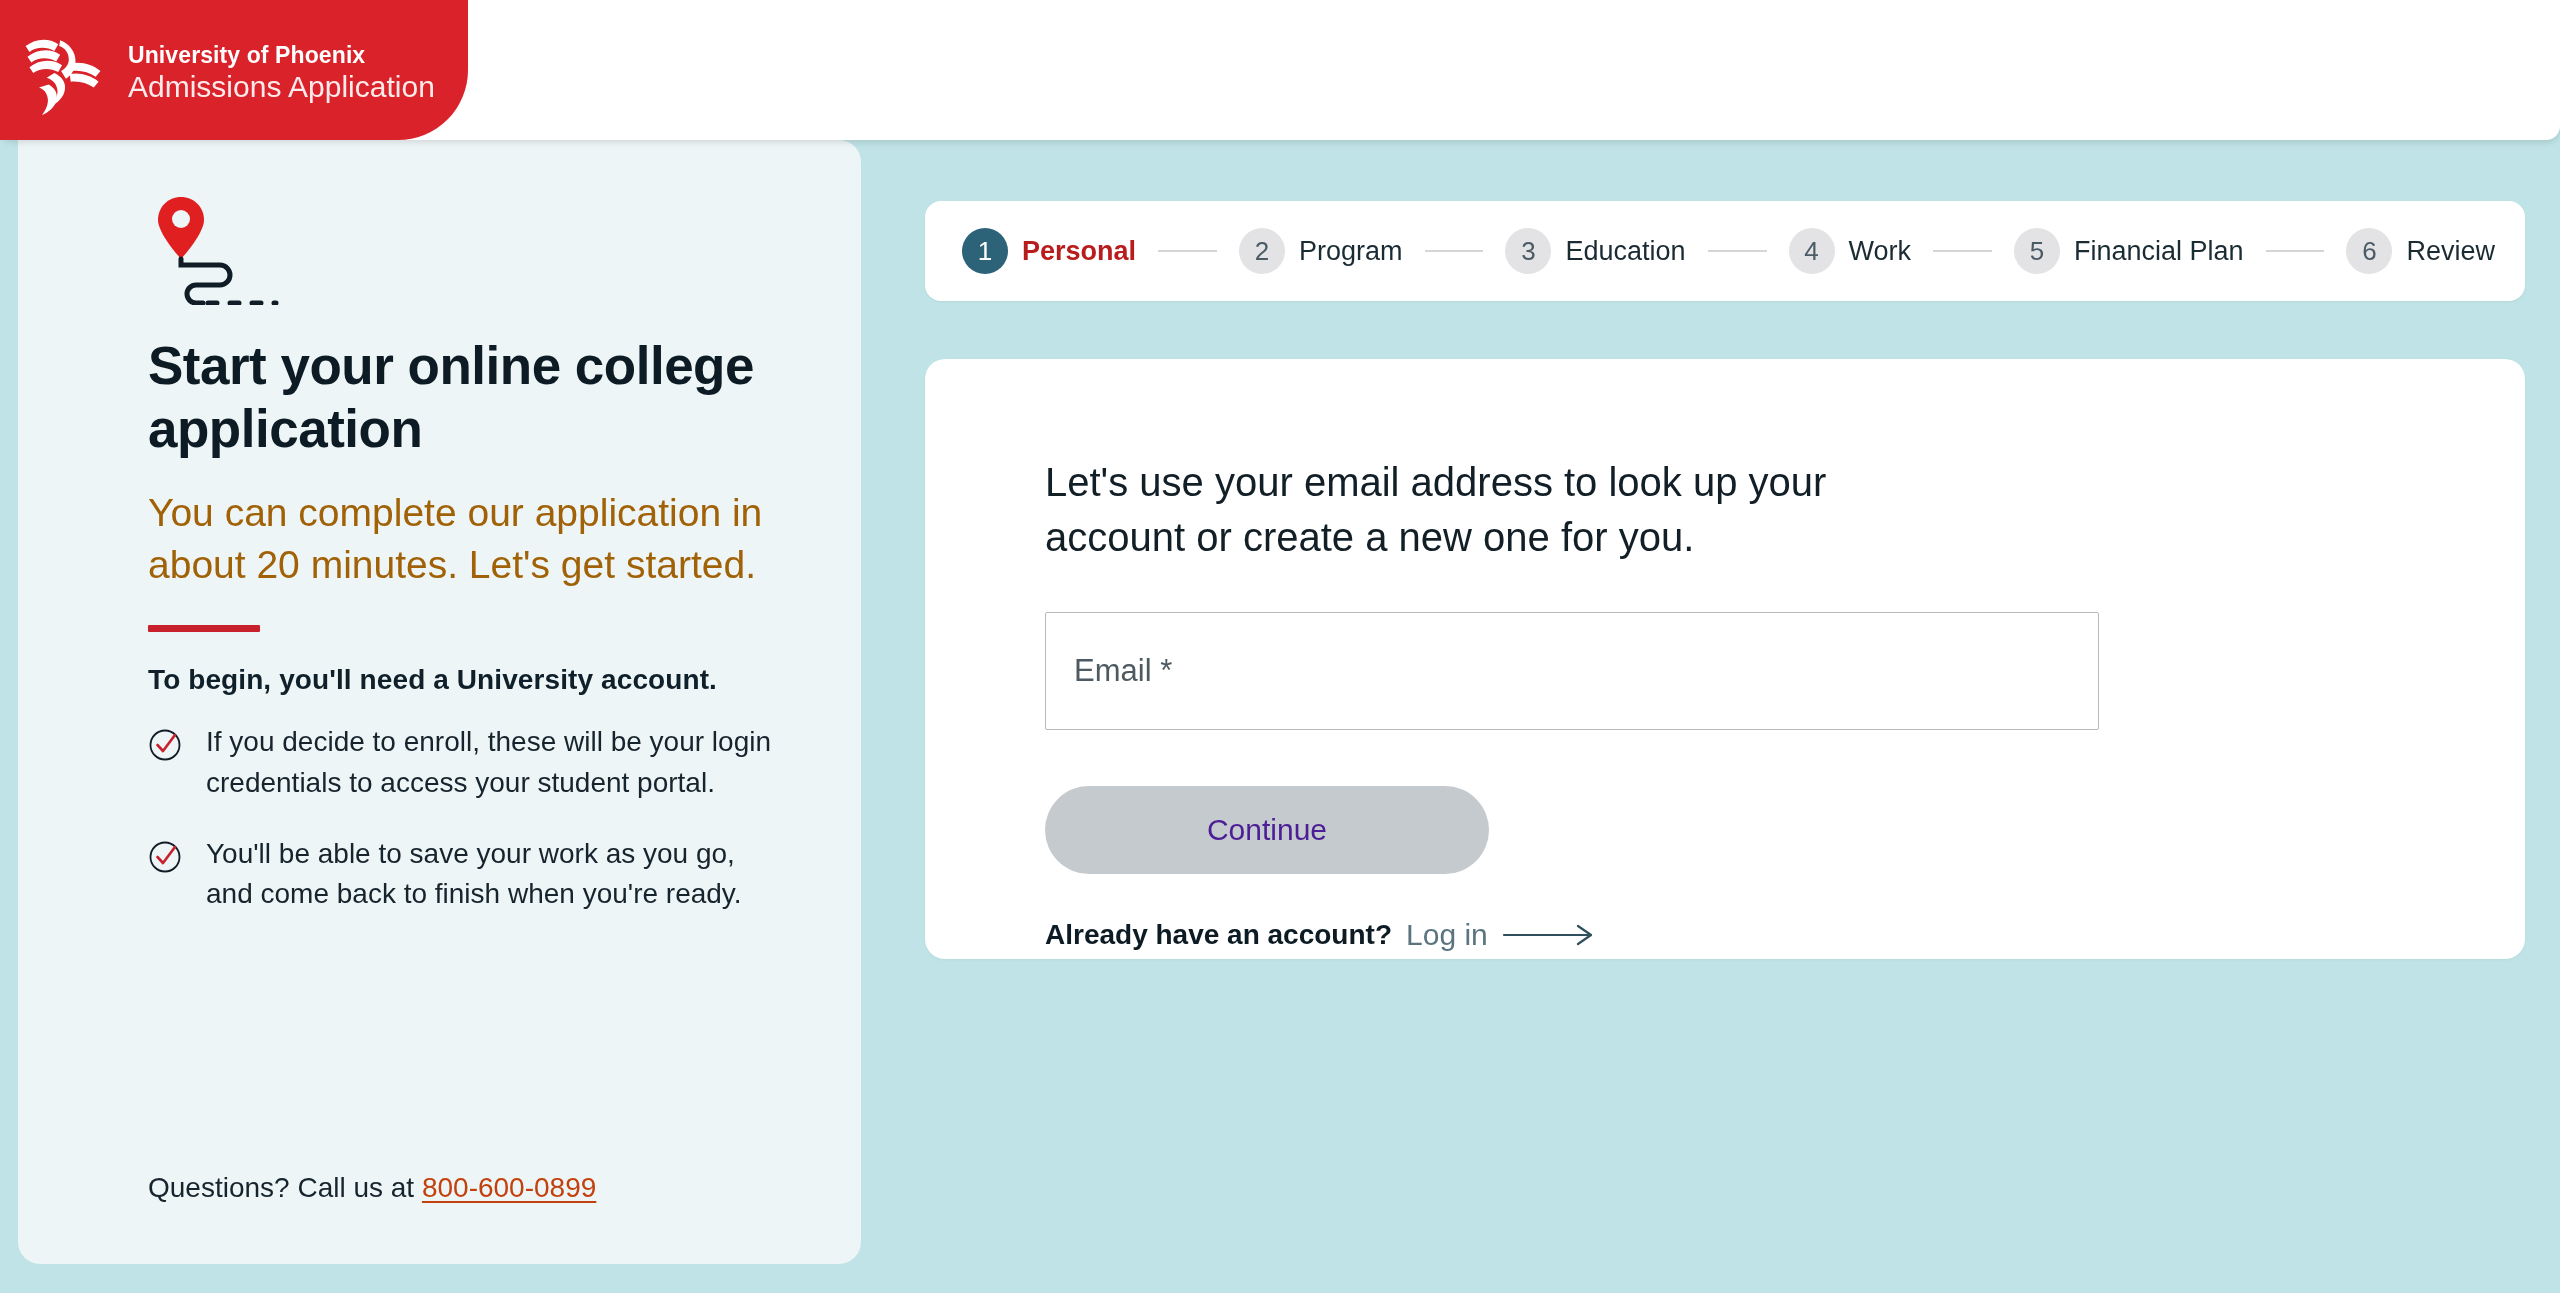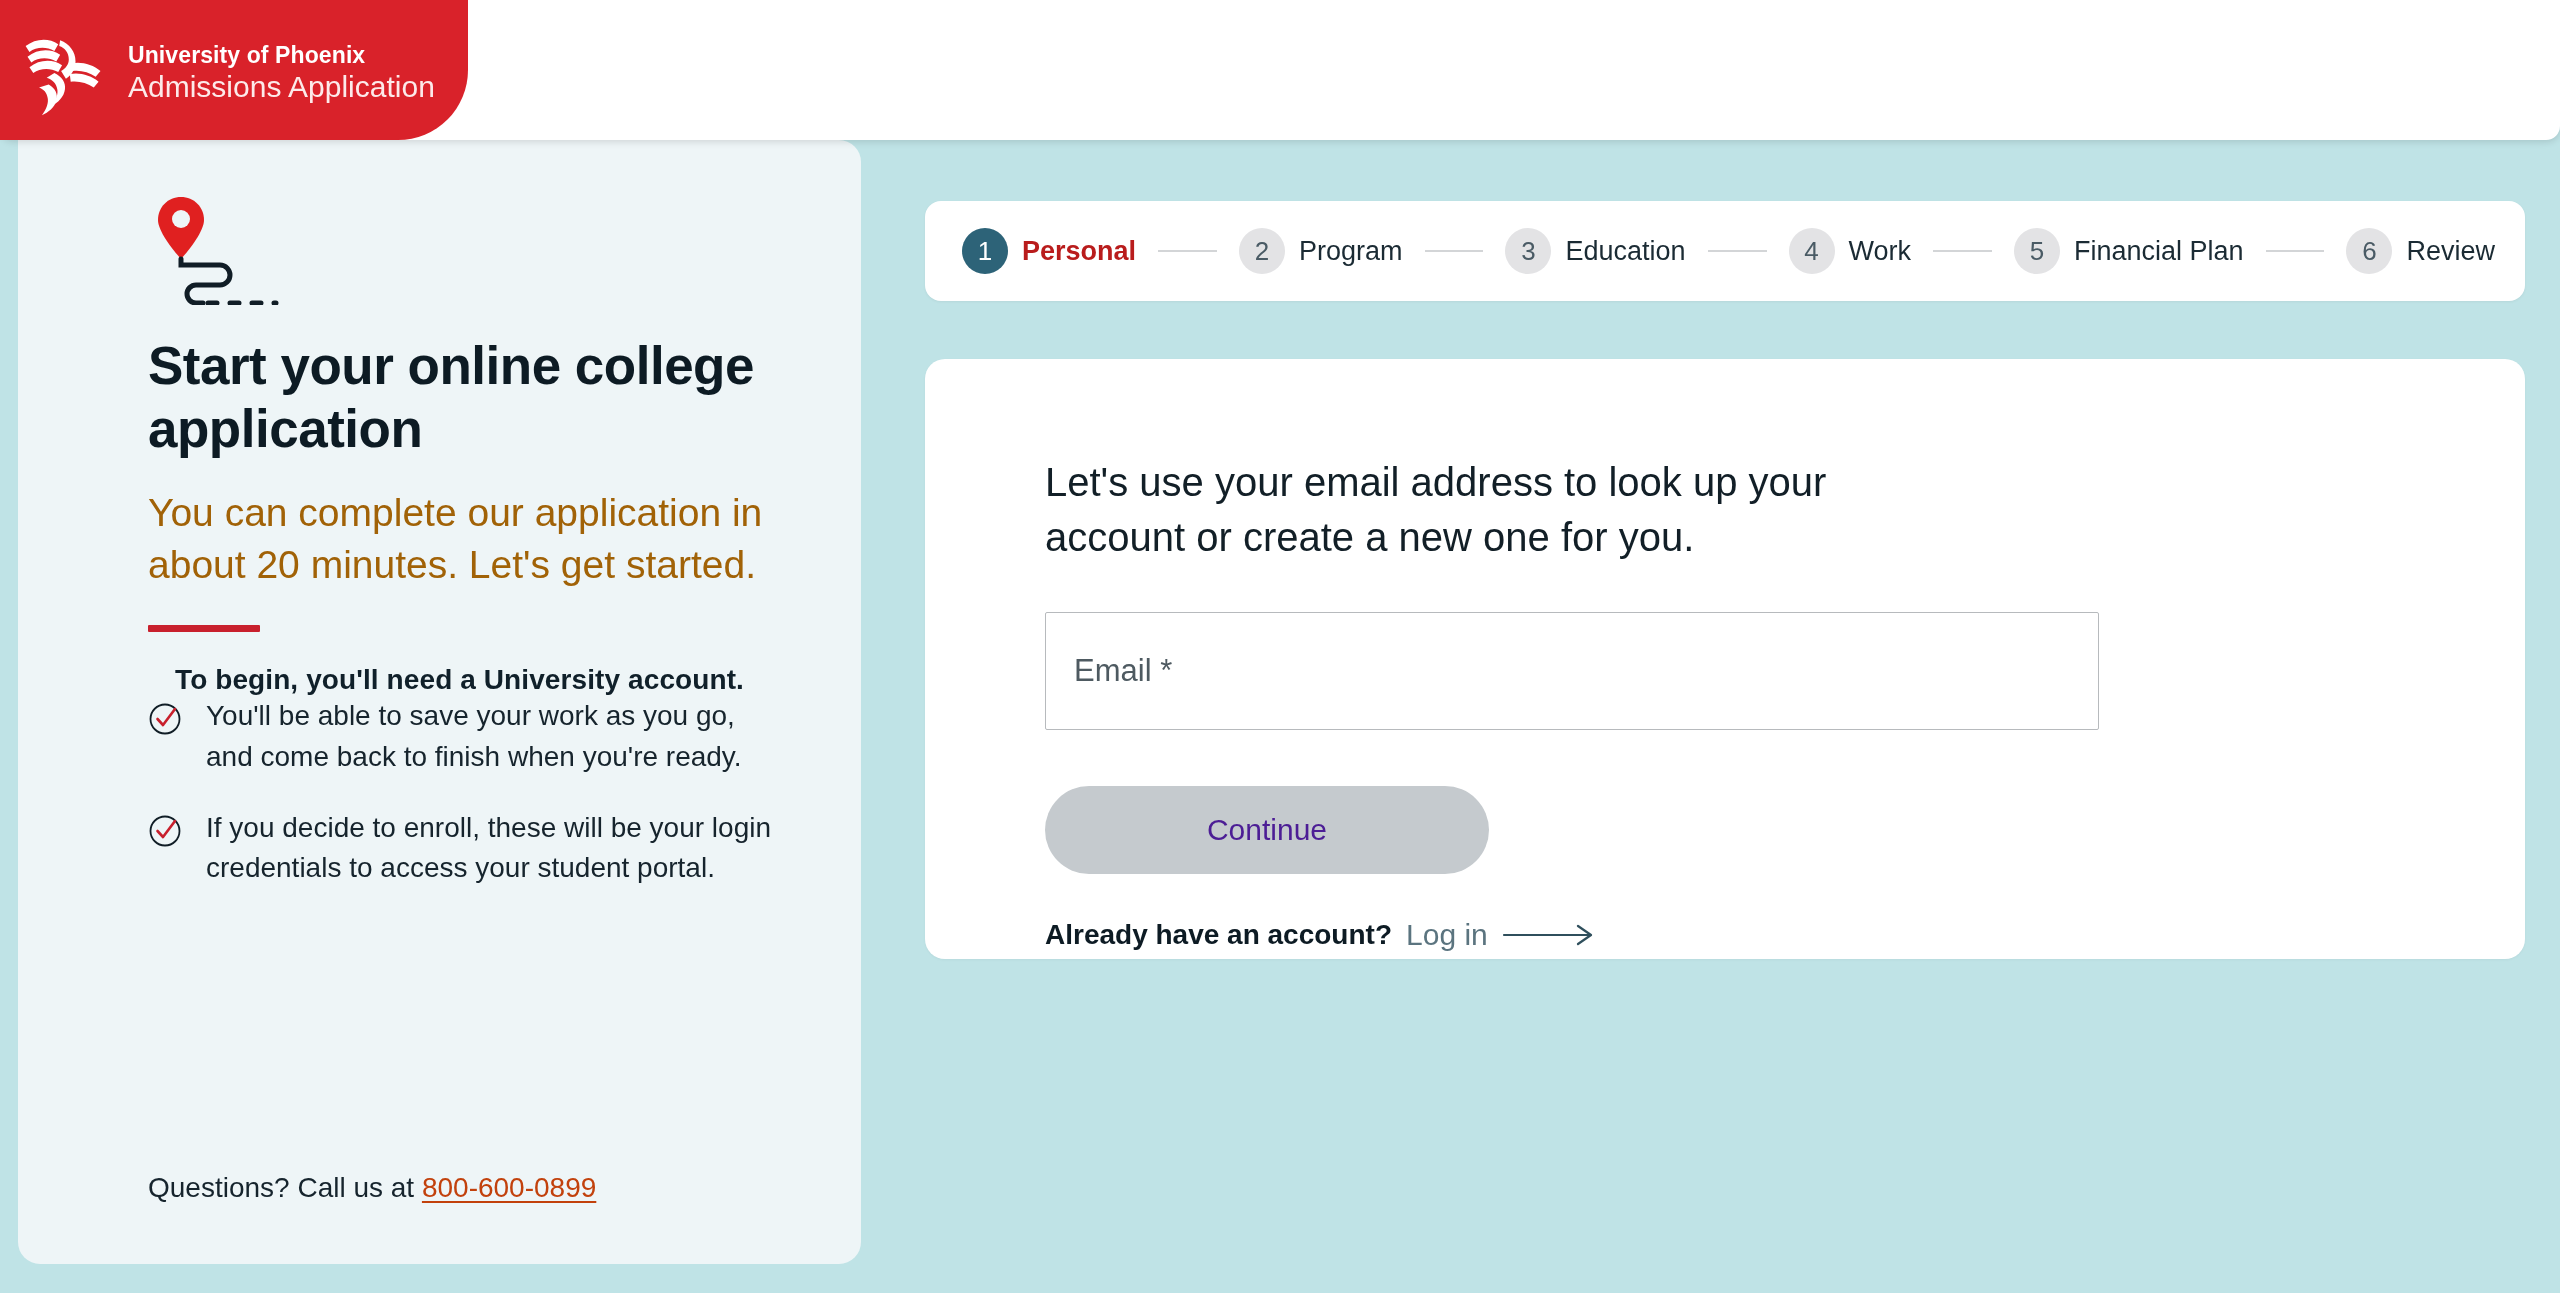"To begin, you'll need a" .need-account { margin-bottom: none -> 26px; text-align: center -> none }
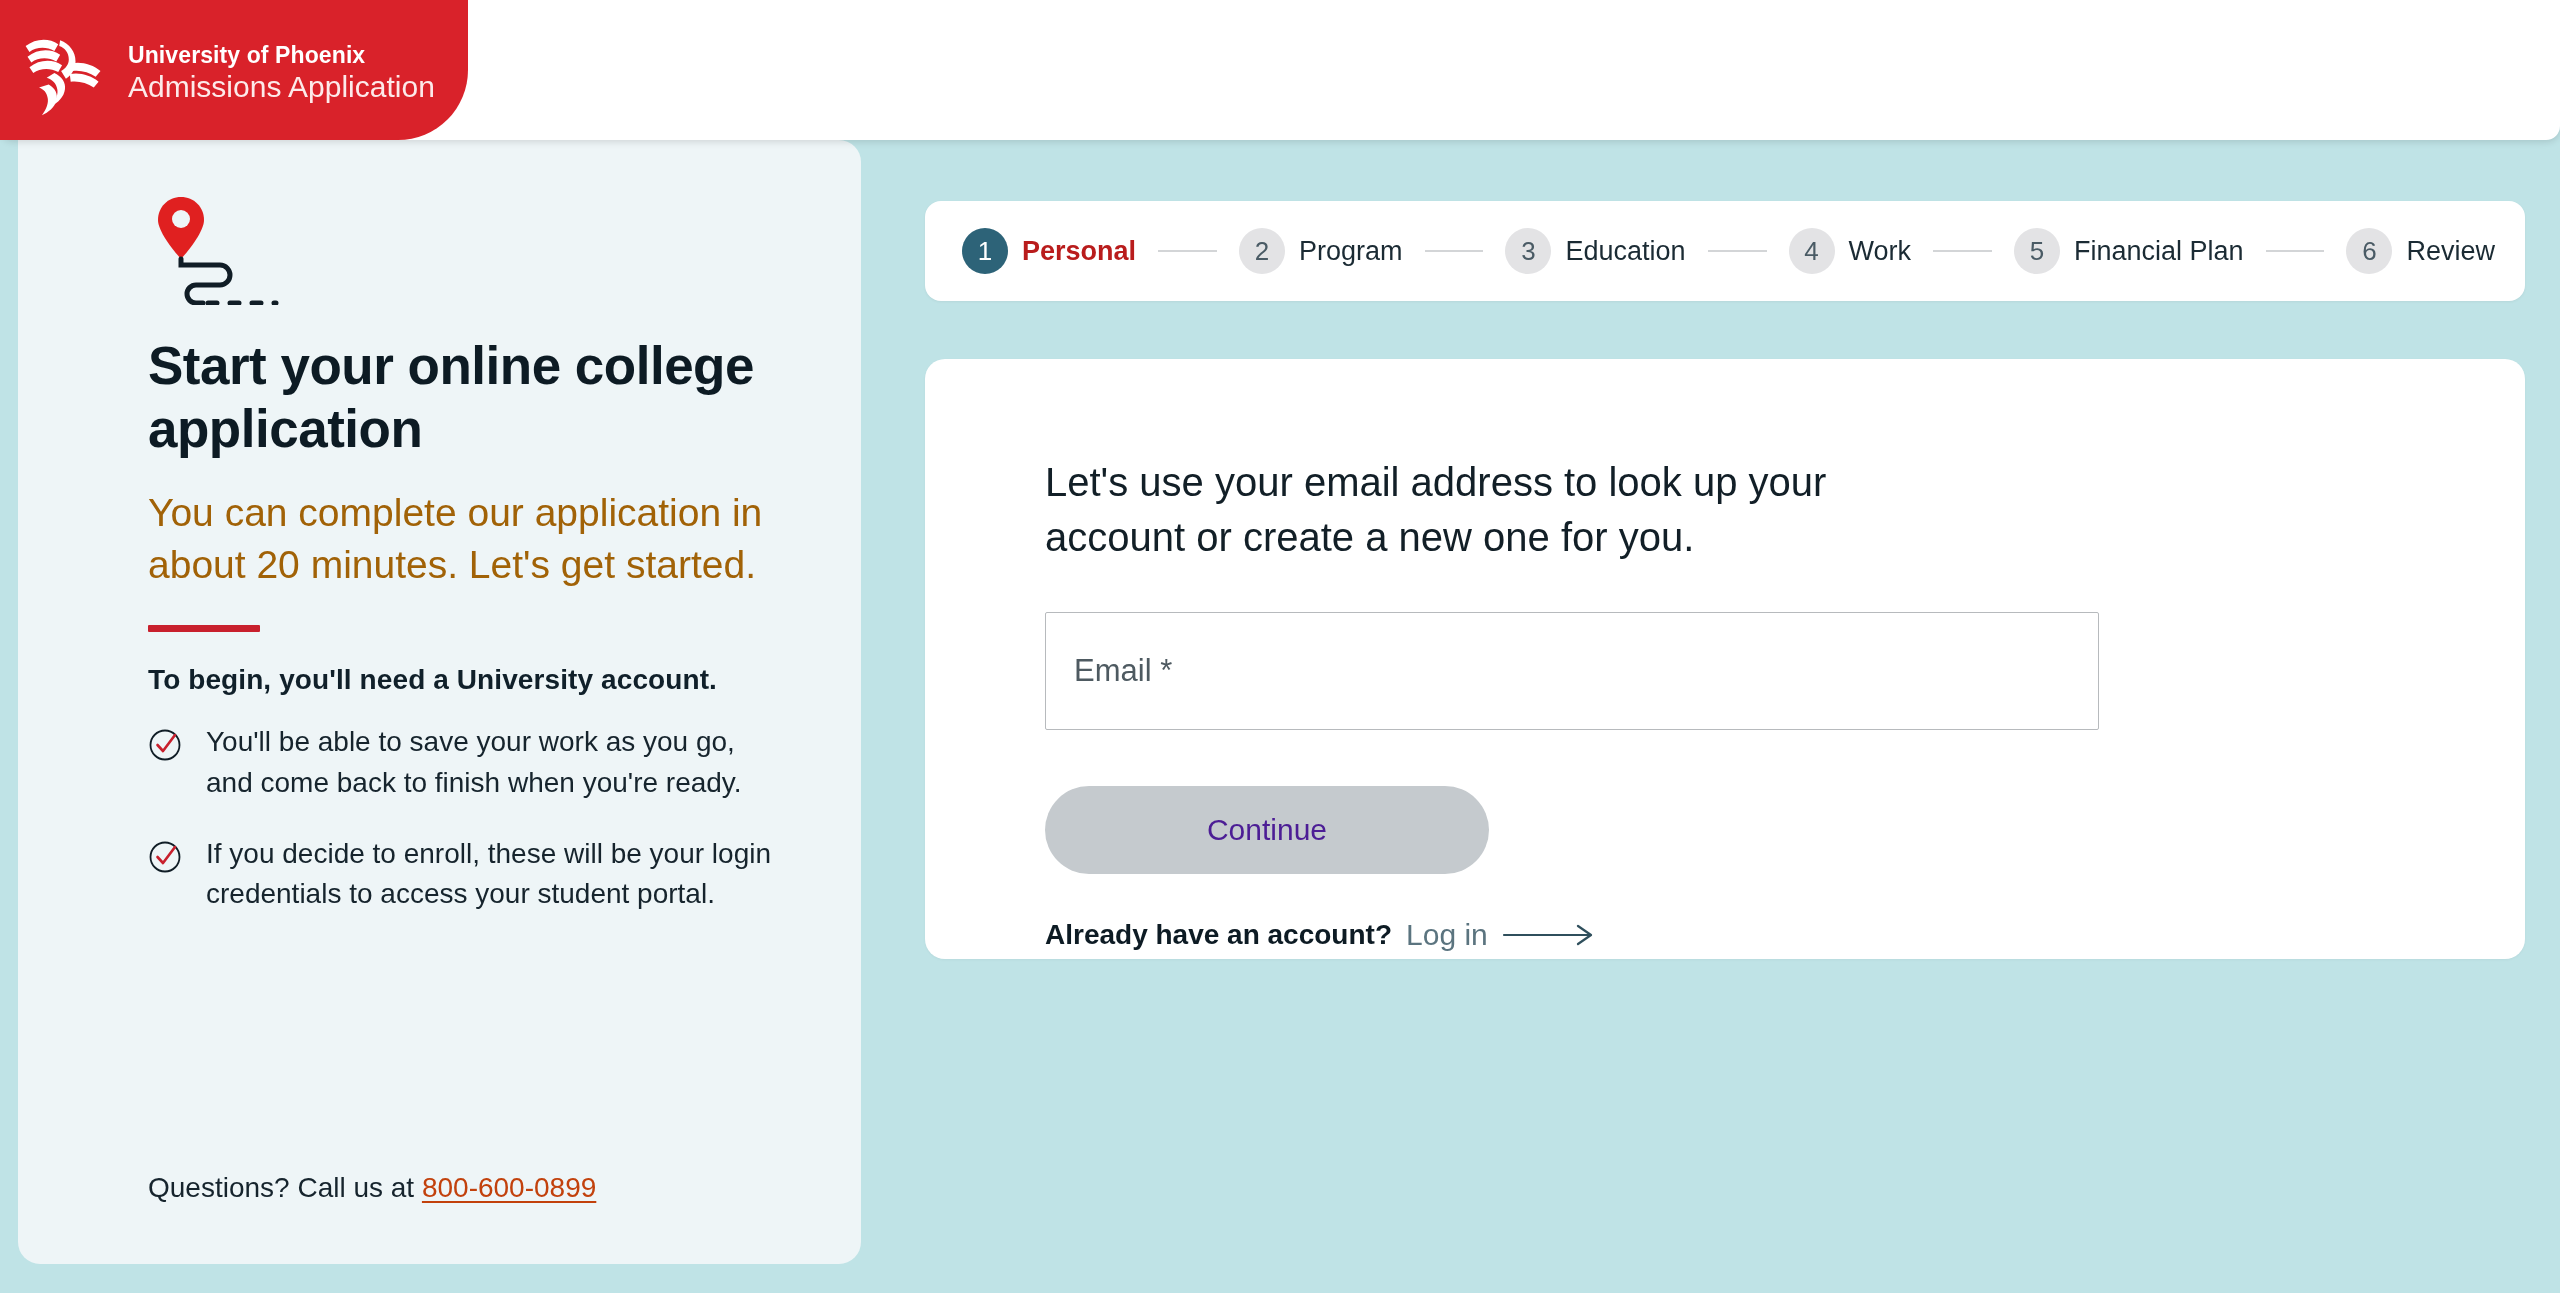"You'll be able to save" div.bullet { order: before "If you decide to enroll," -> after "If you decide to enroll," }
